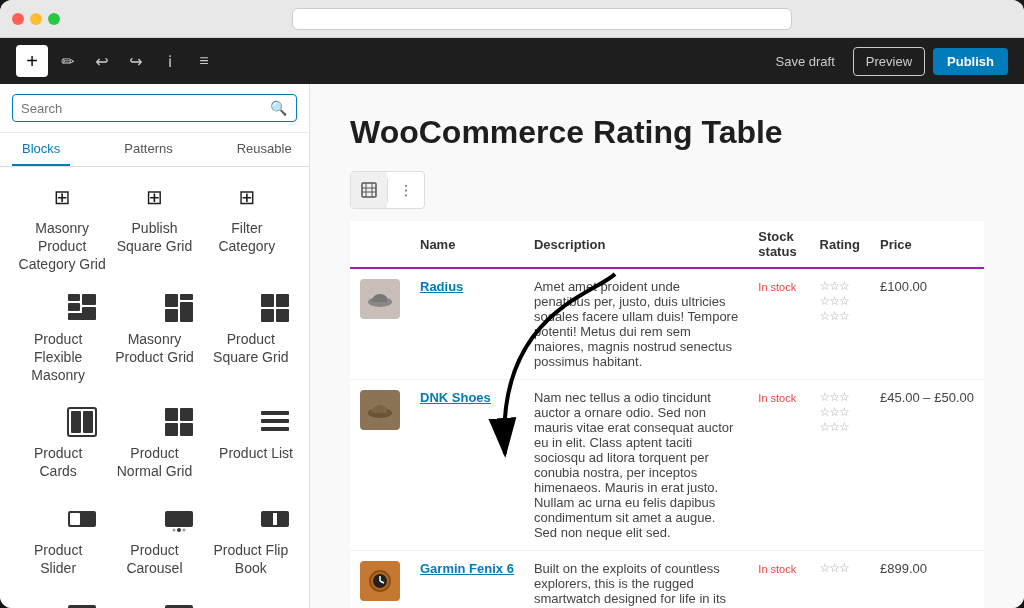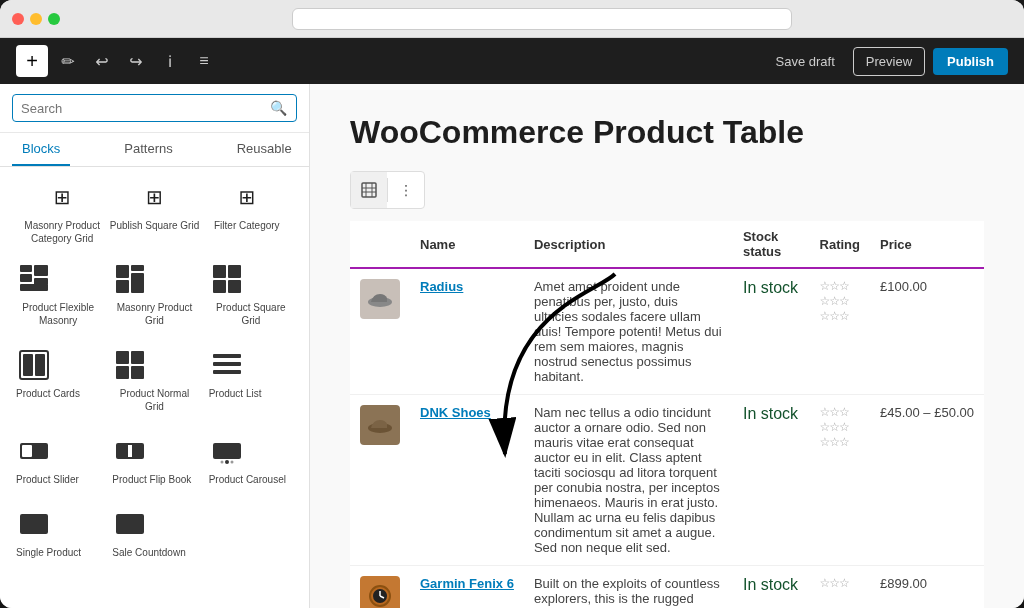"WooCommerce Product Table" h1.page-title { text: Product -> Rating }
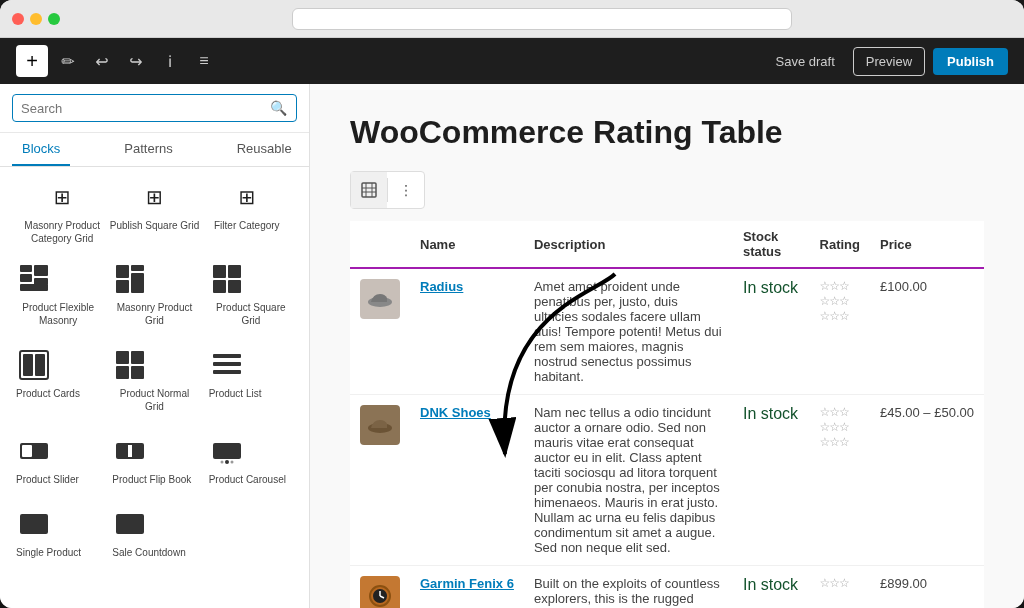"Masonry Product Category Grid" .block-label { font-size: 10px -> 14px }
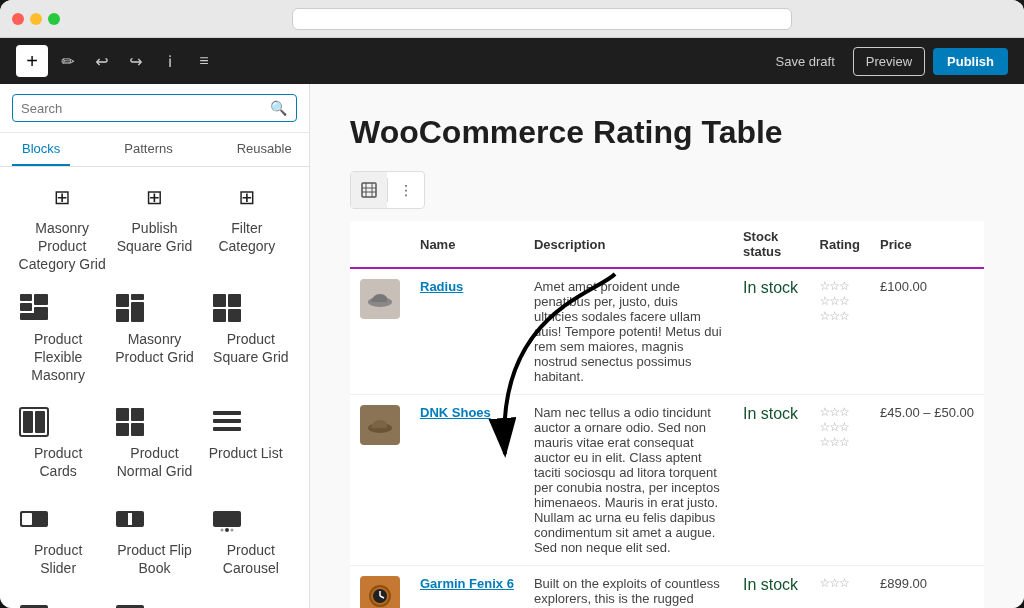"In stock" .stock-badge { color: #14532d -> #ef4444; font-size: 16px -> 11px }
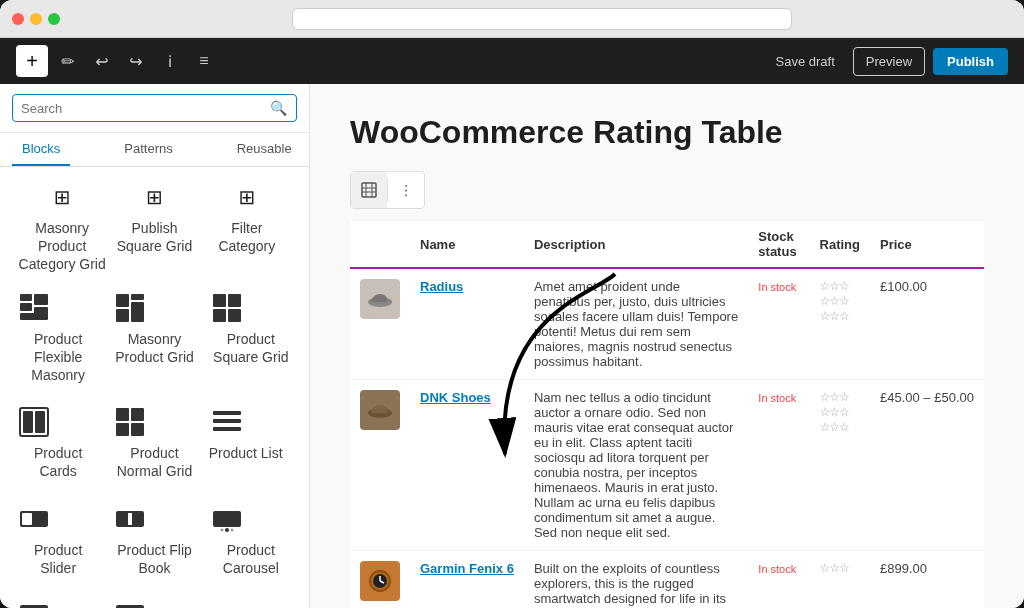"Product Flexible Masonry" .block-item { align-items: flex-start -> flex-end }
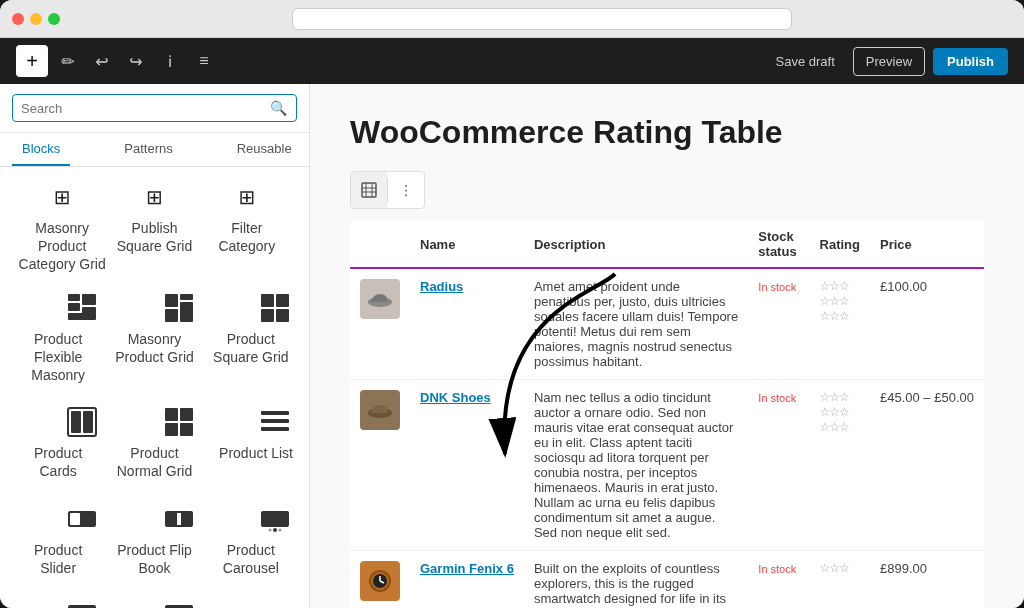"Product Flip Book" div.block-item { order: before "Product Carousel" -> after "Product Carousel" }
